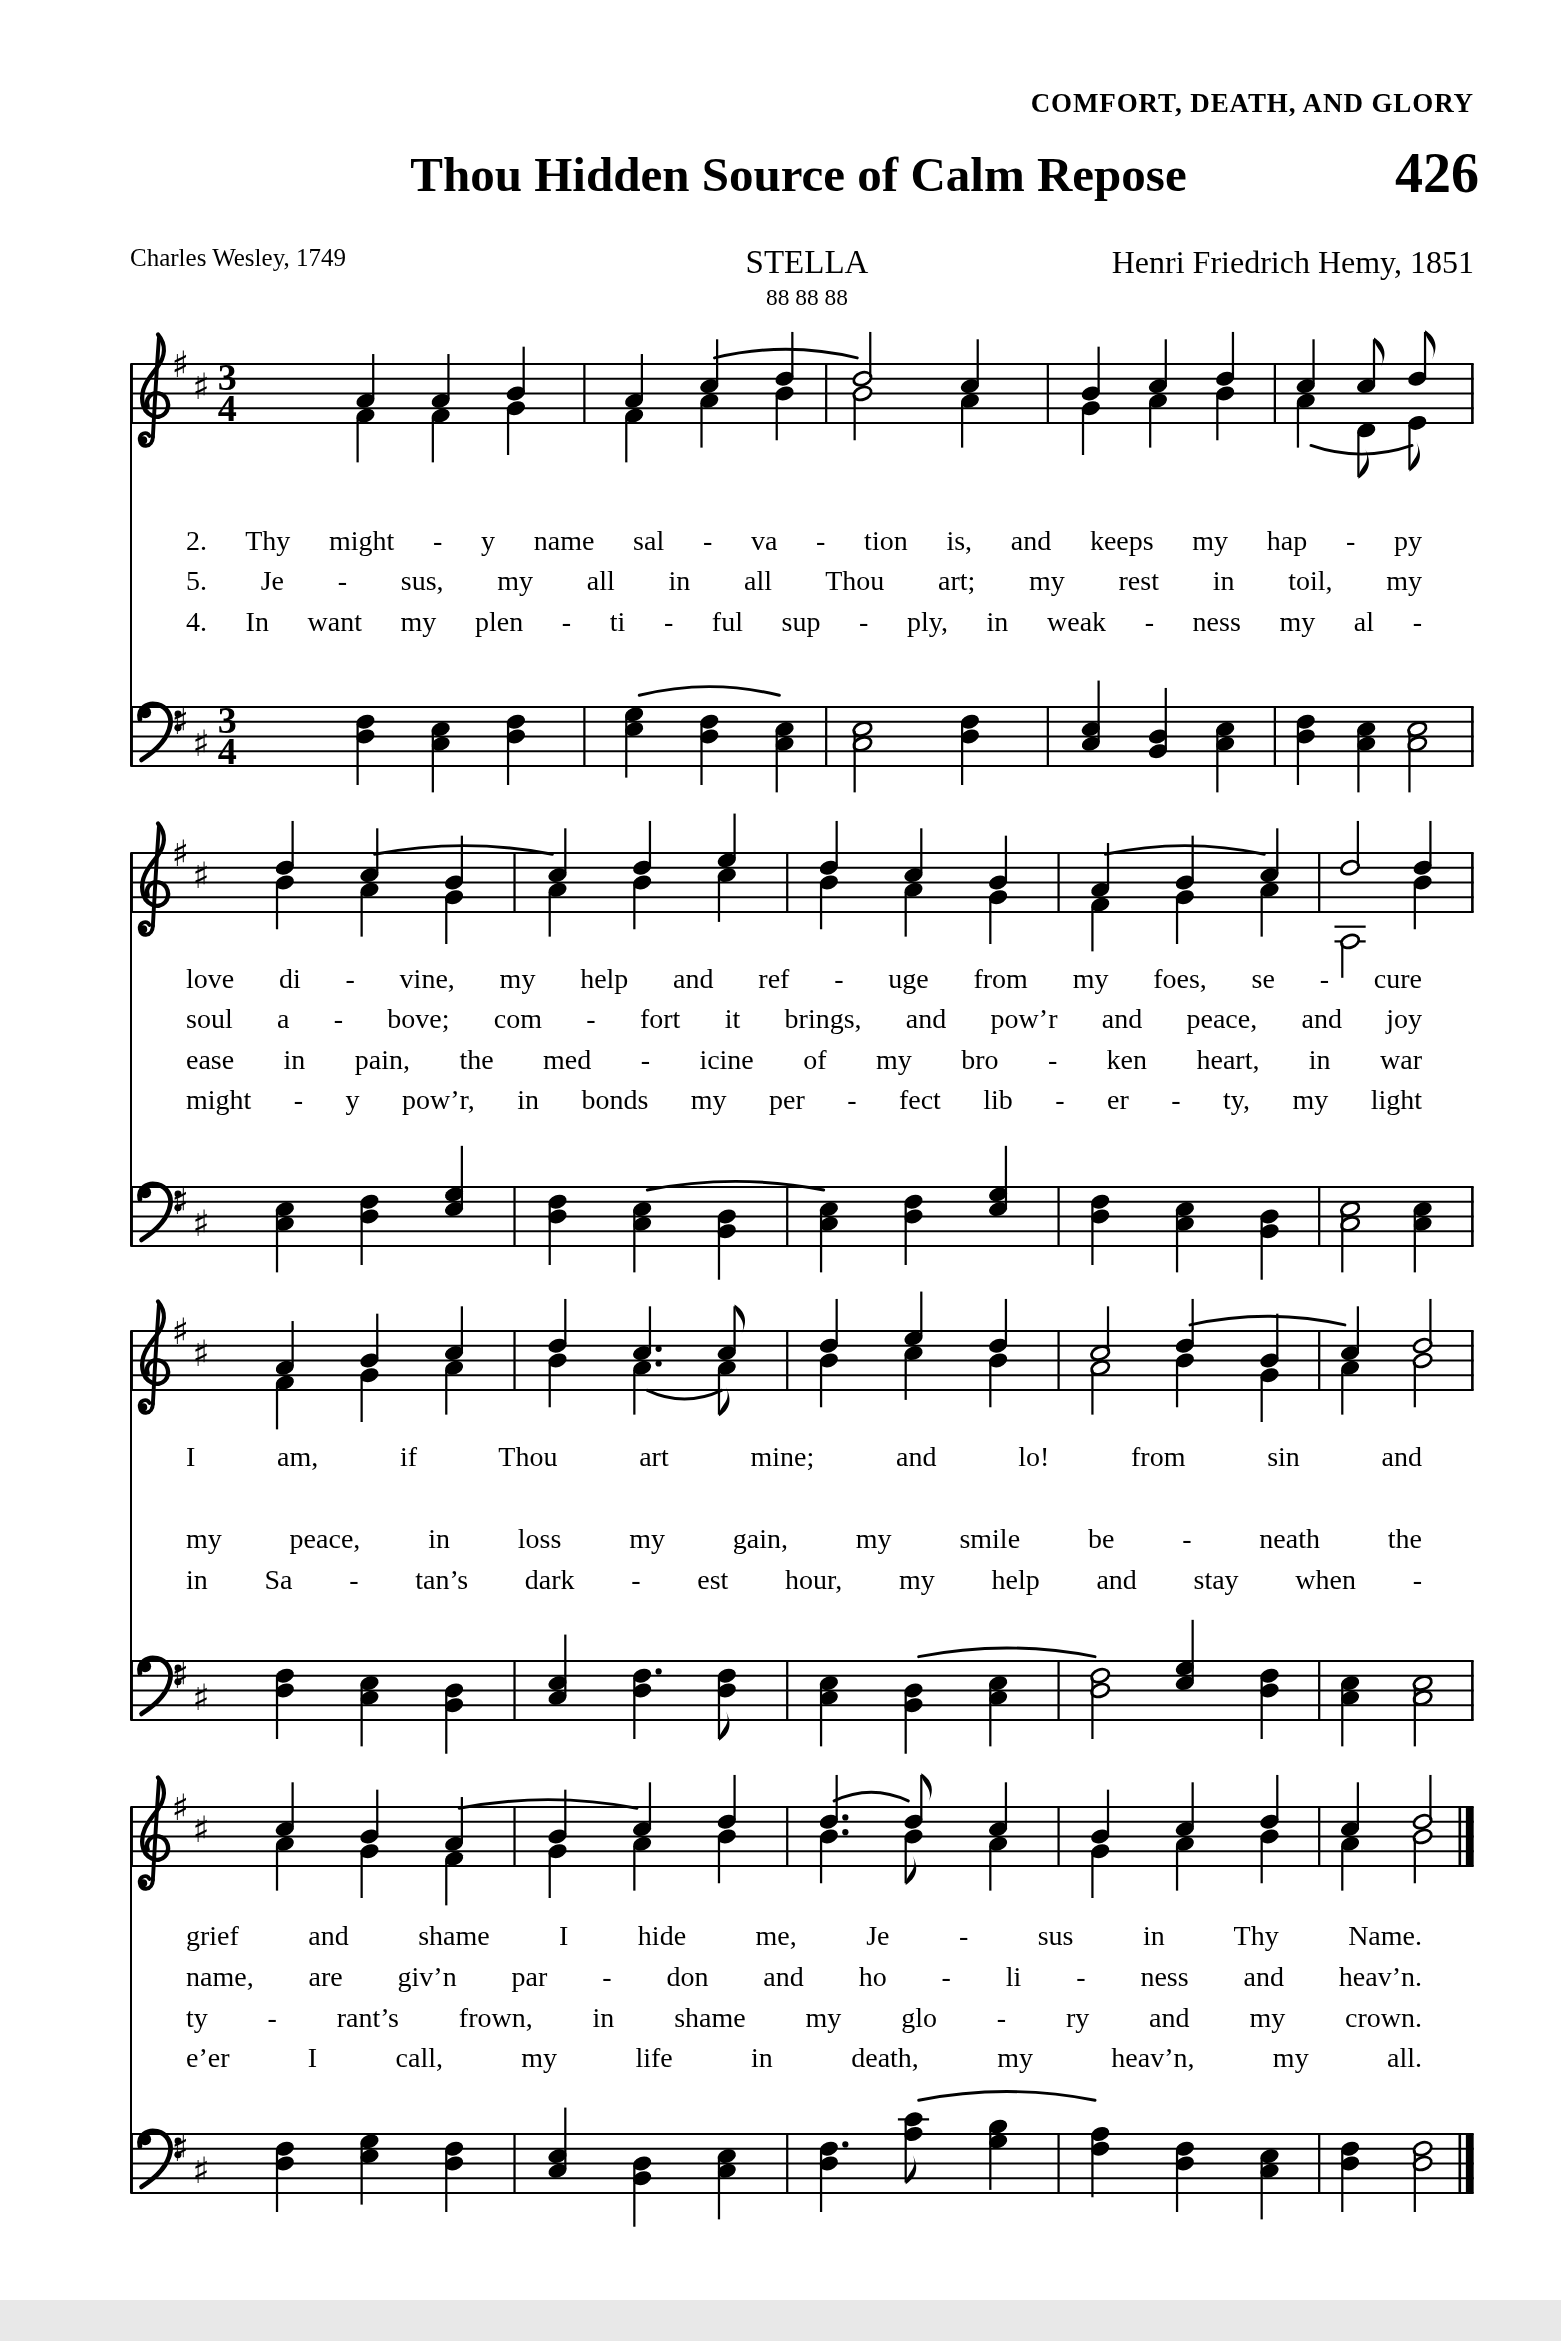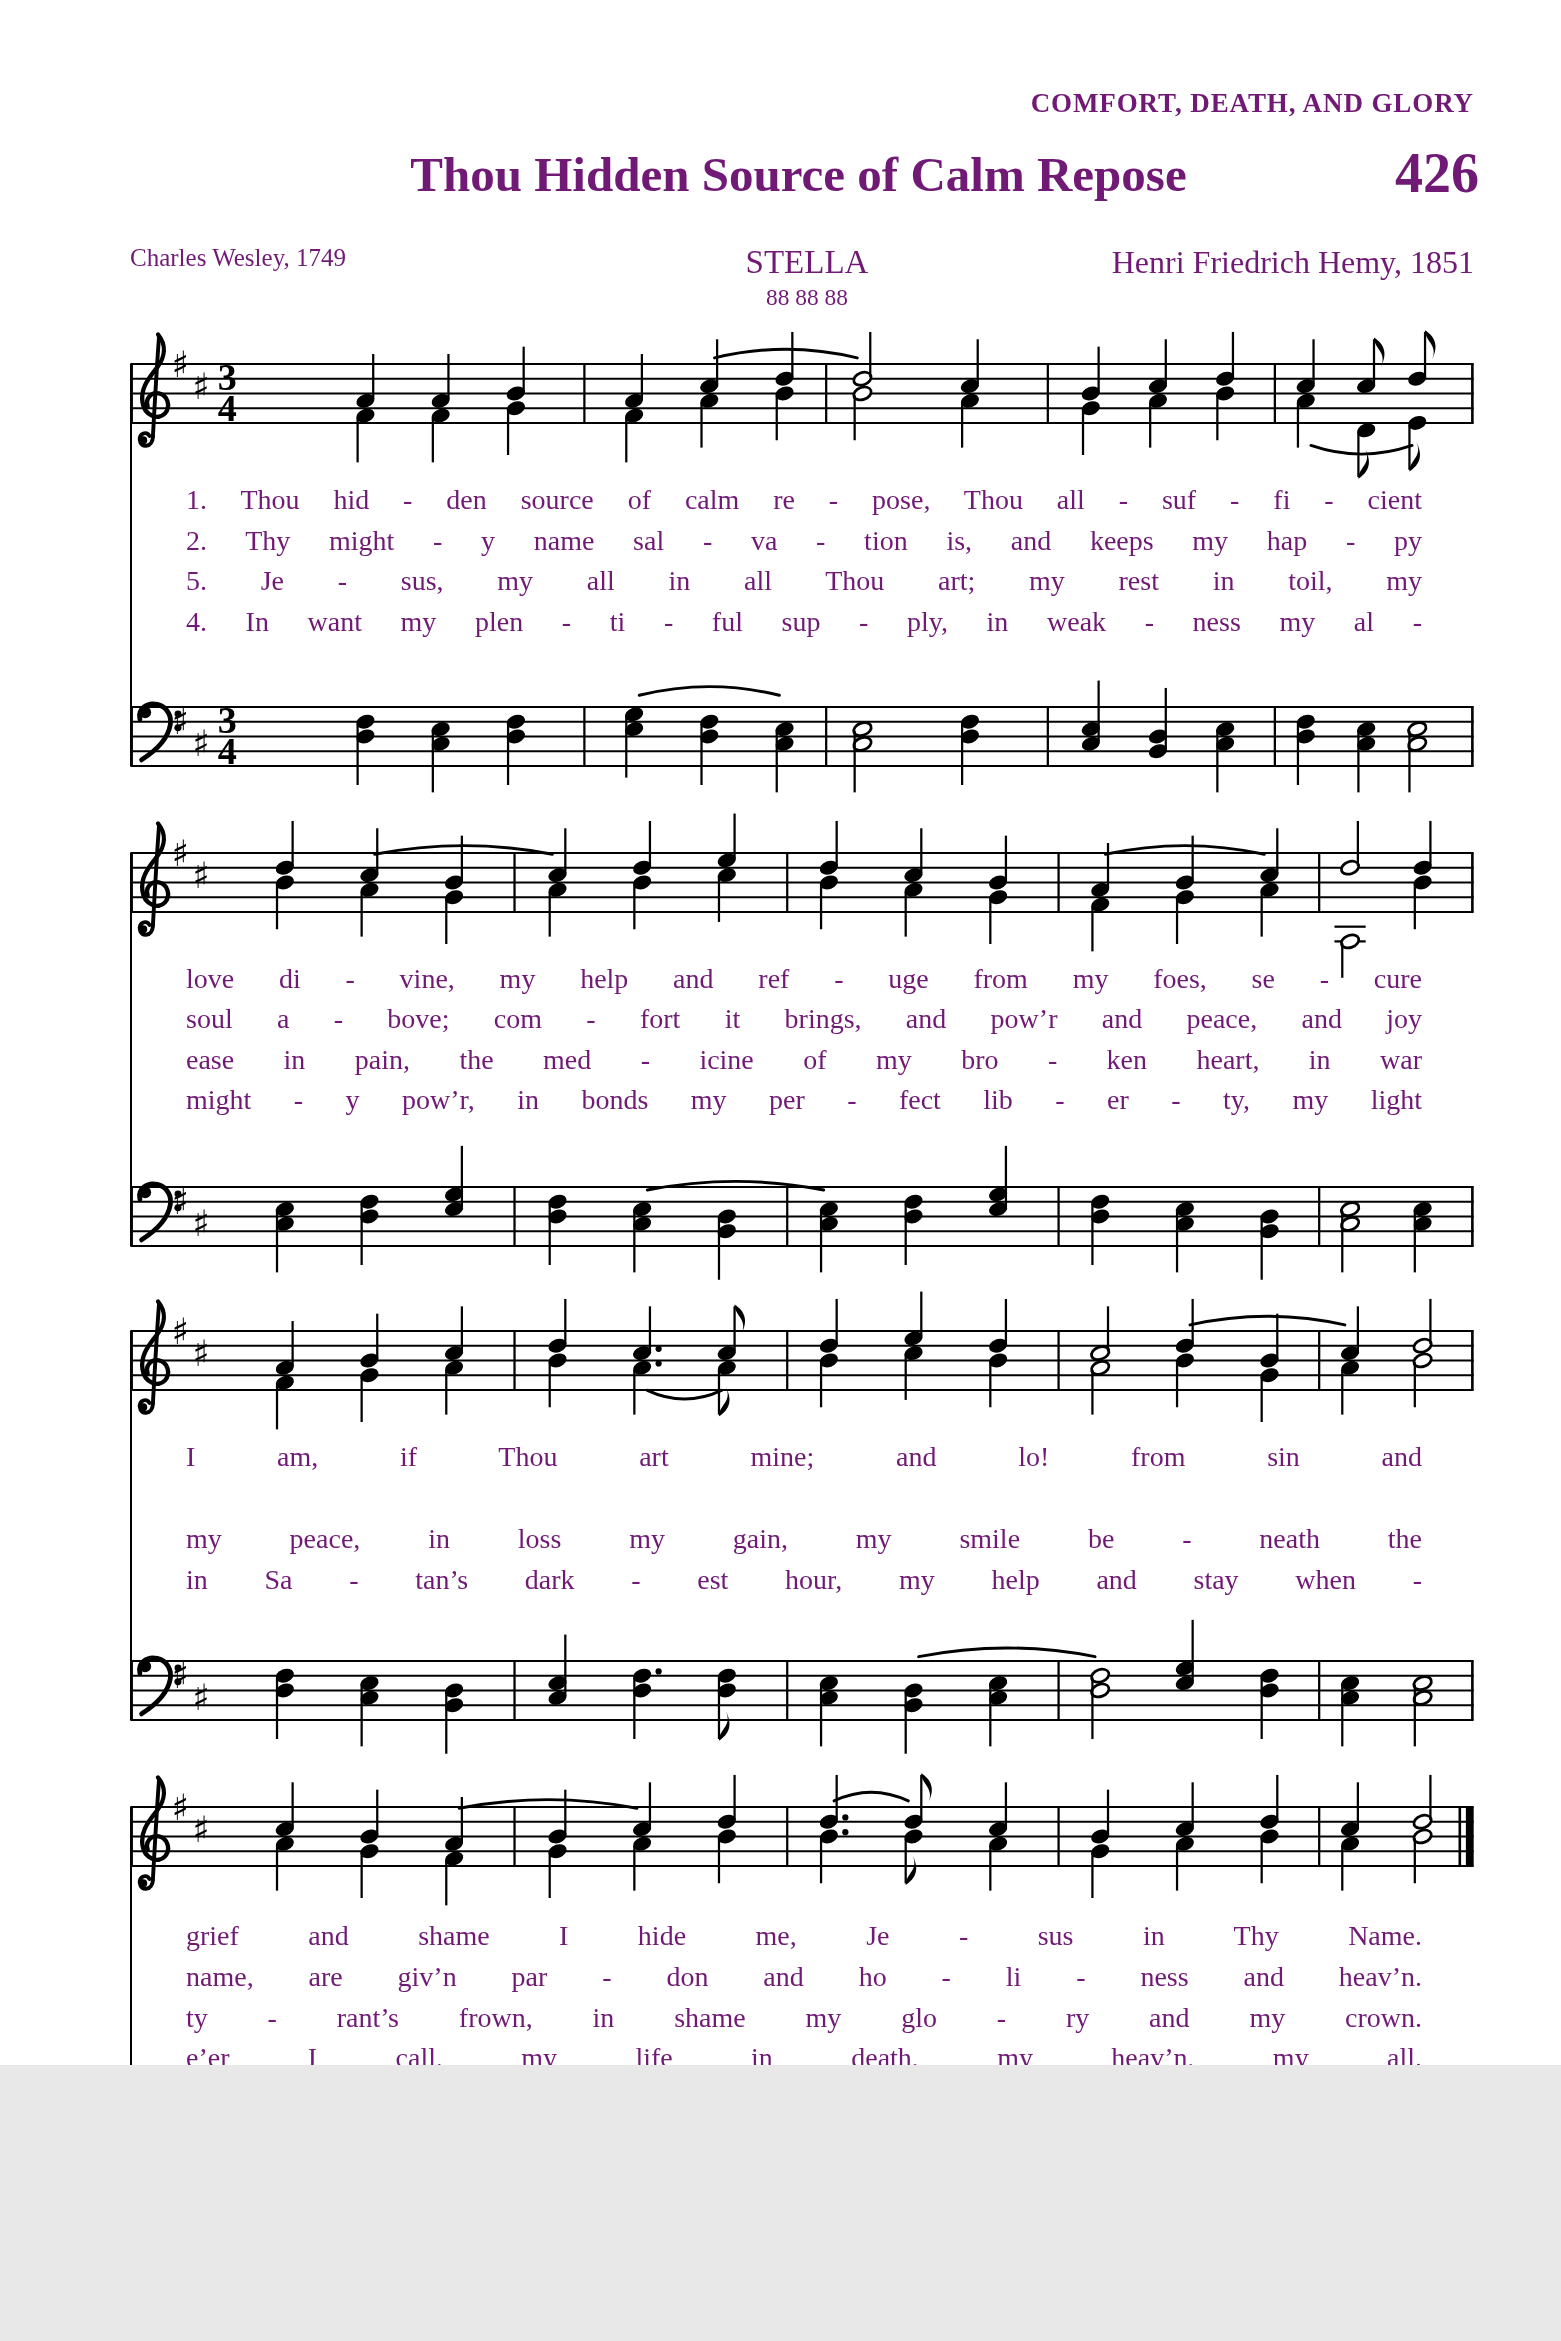"COMFORT, DEATH, AND GLORY" .page { color: #701a75 -> #000000; height: 2065px -> 2300px }
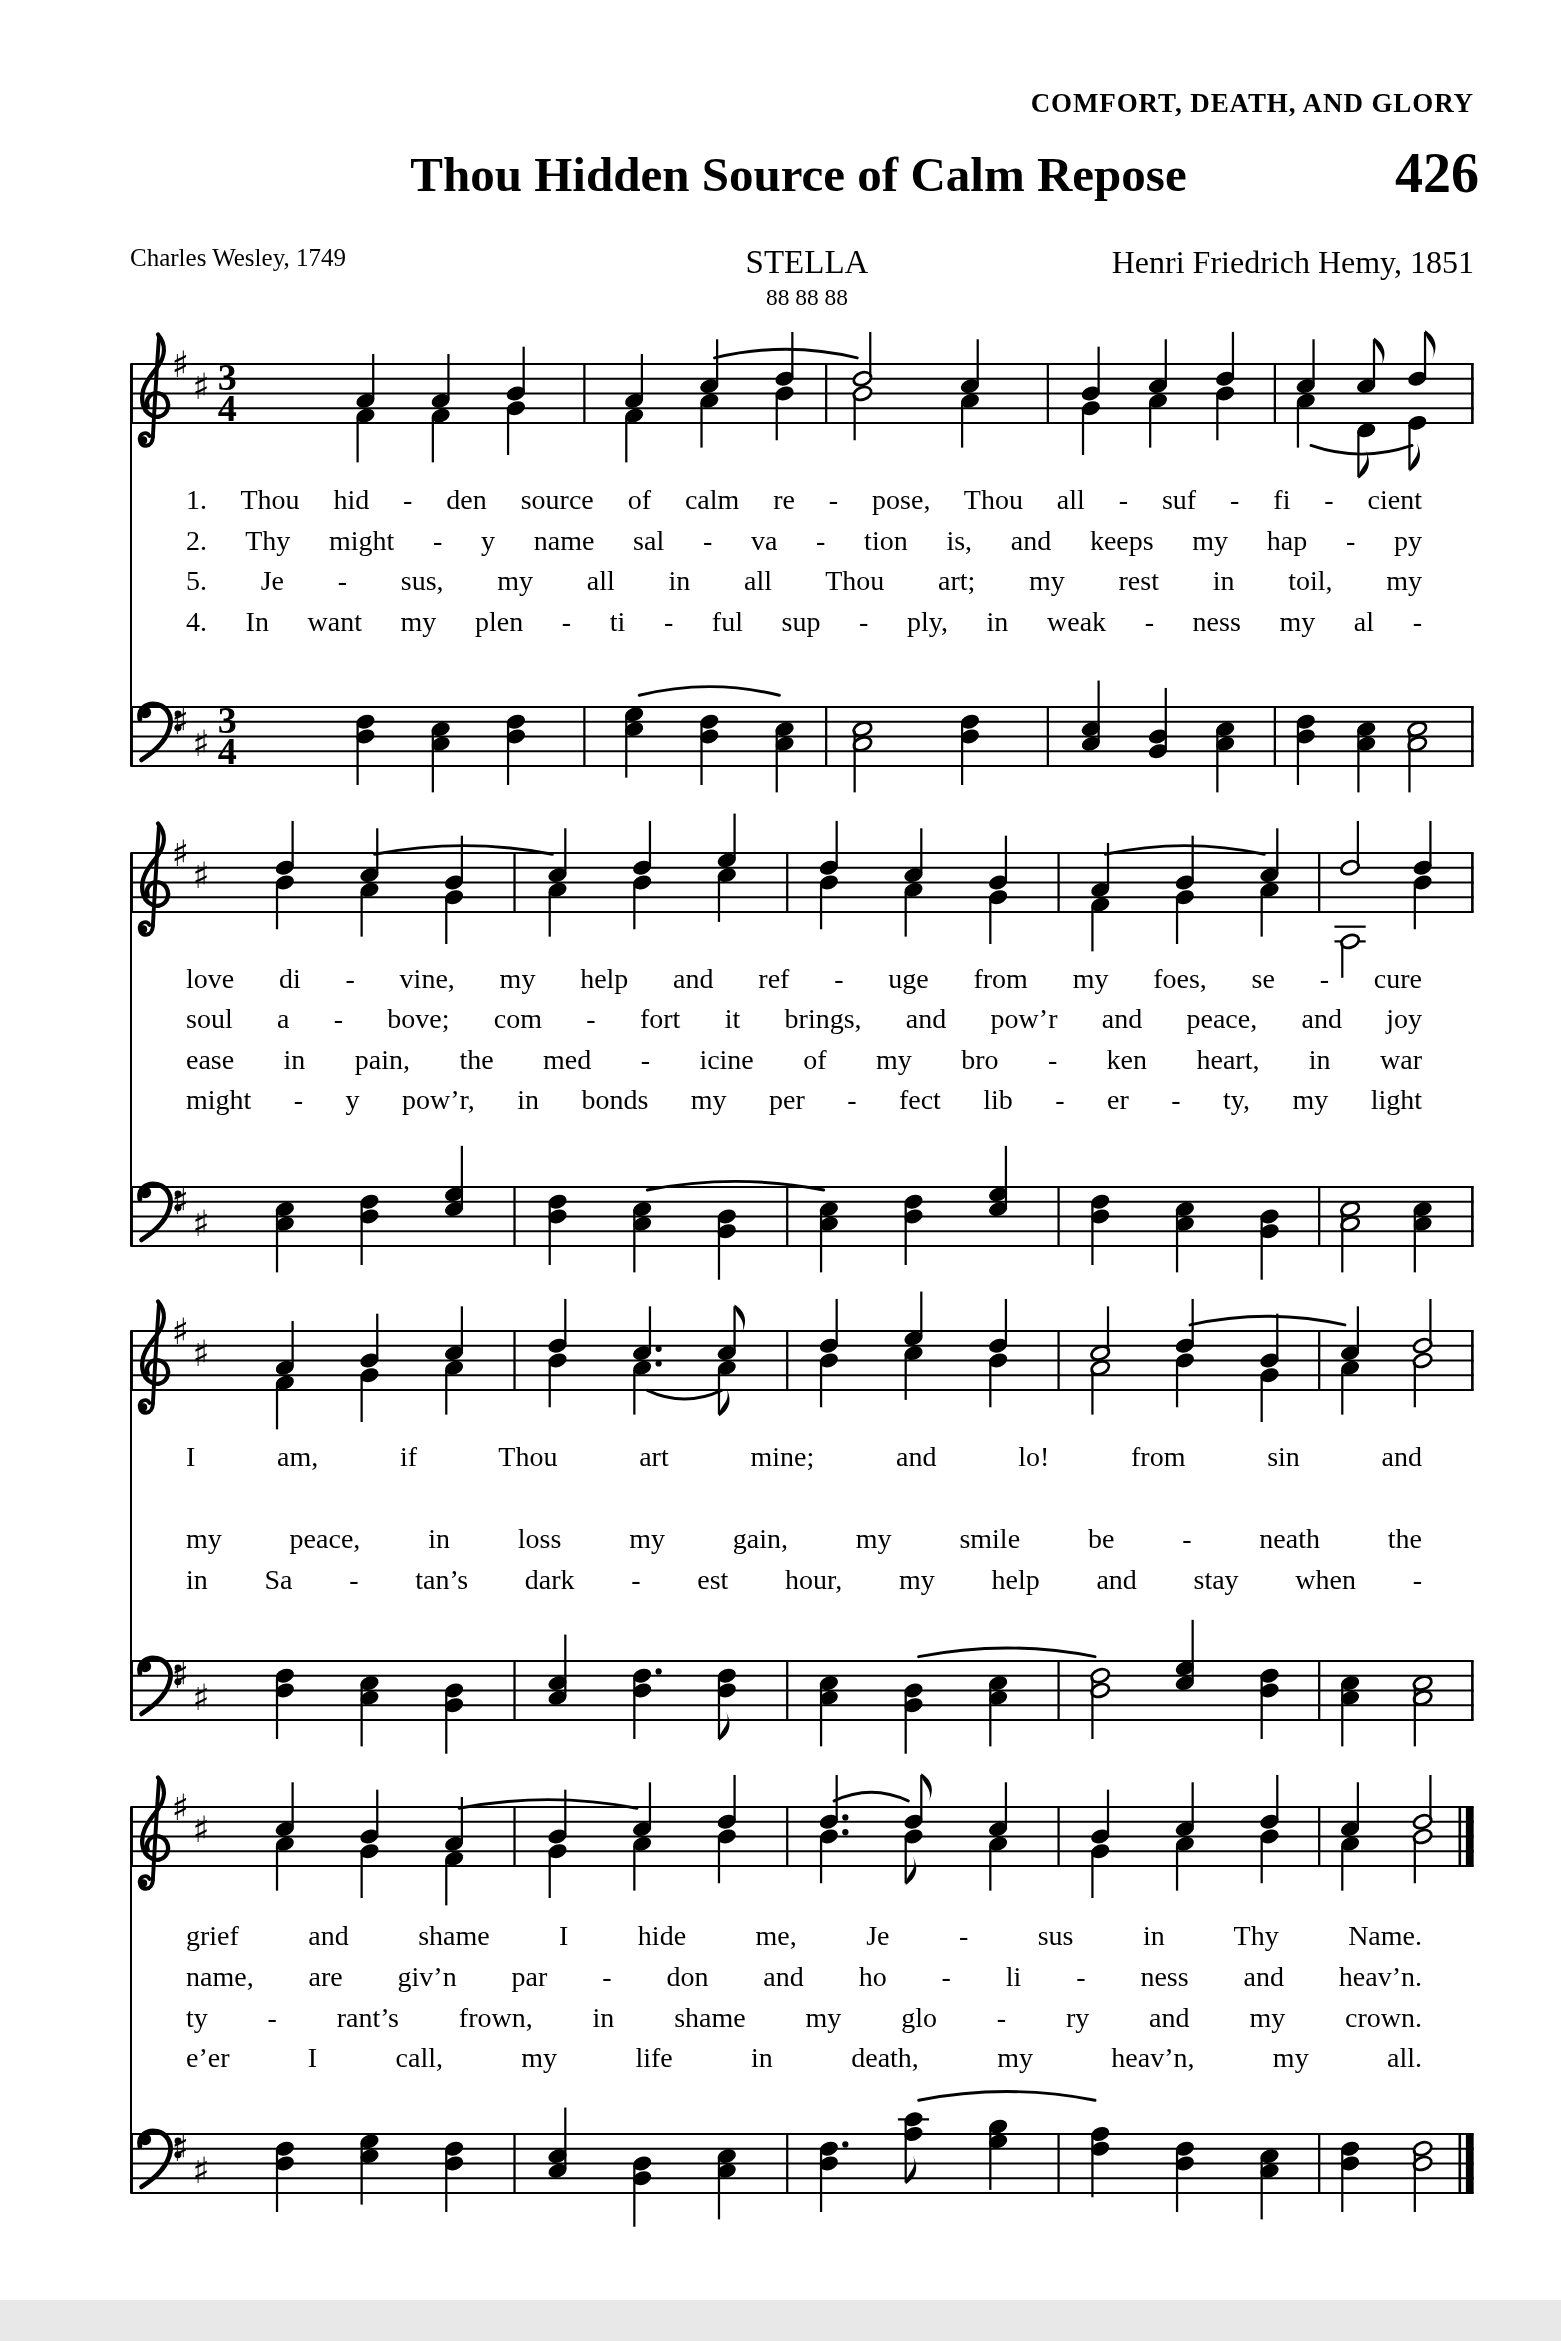"1. Thou hid - den" div.verse { html: <div>1. Thou hid - den source of calm re - pose, Thou all - suf - fi - cient</div> -> none }
